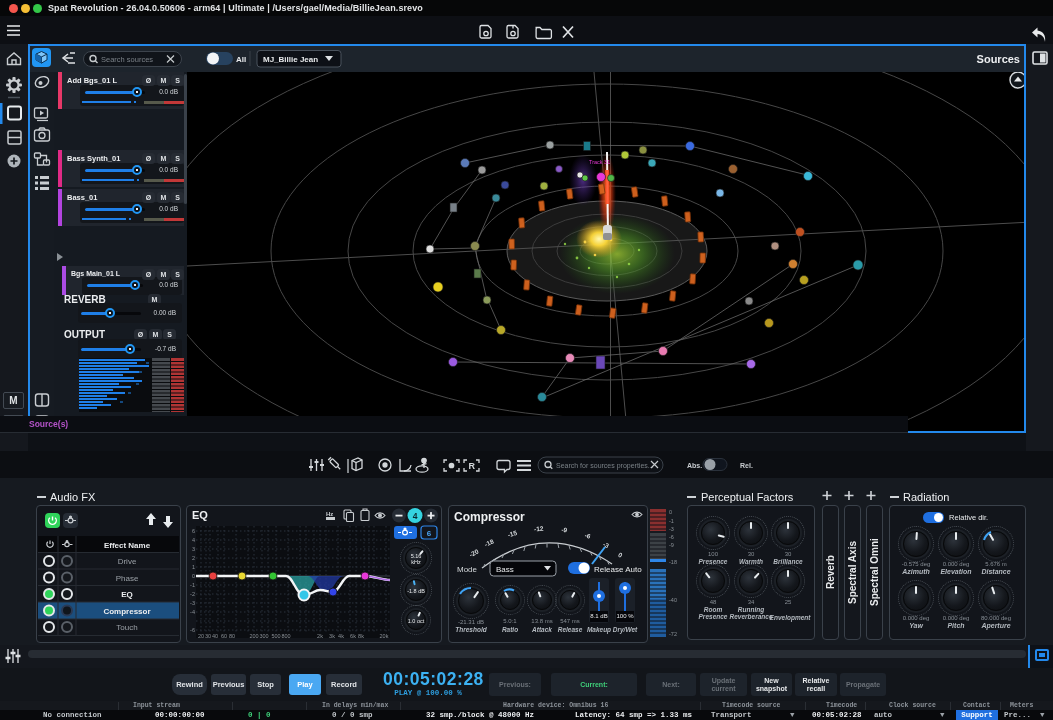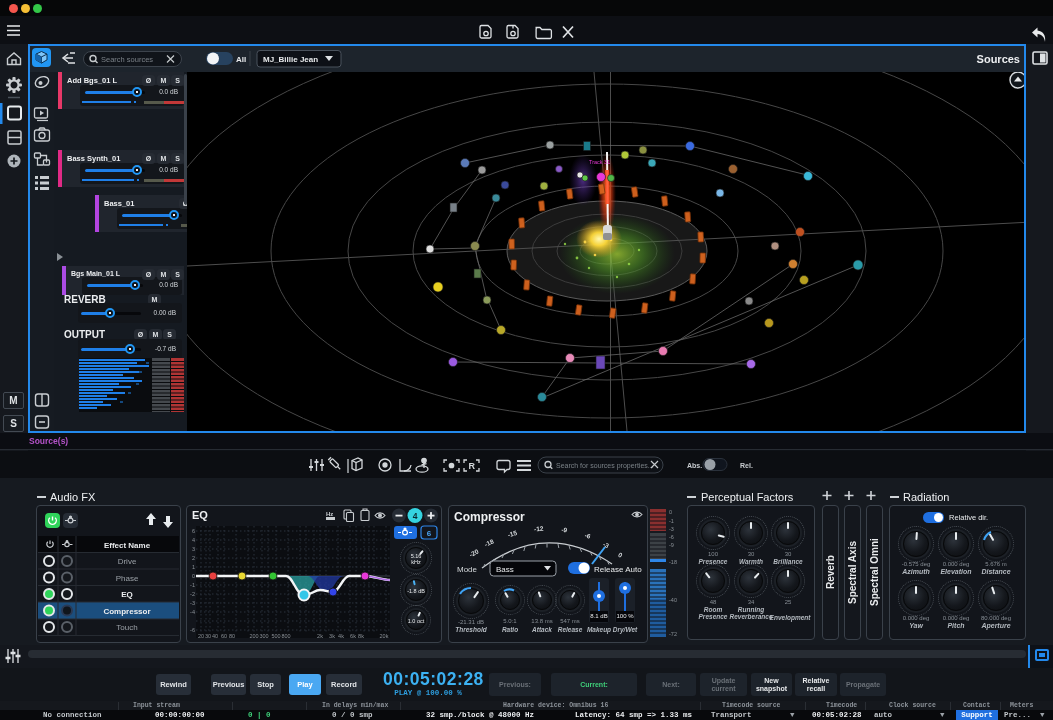"Spat Revolution - 26.04.0.50606 -" div { html: none -> <div>Spat Revolution - 26.04.0.50606 - arm64 | Ultimate | /Users/gael/Media/BillieJean.srevo</div> }
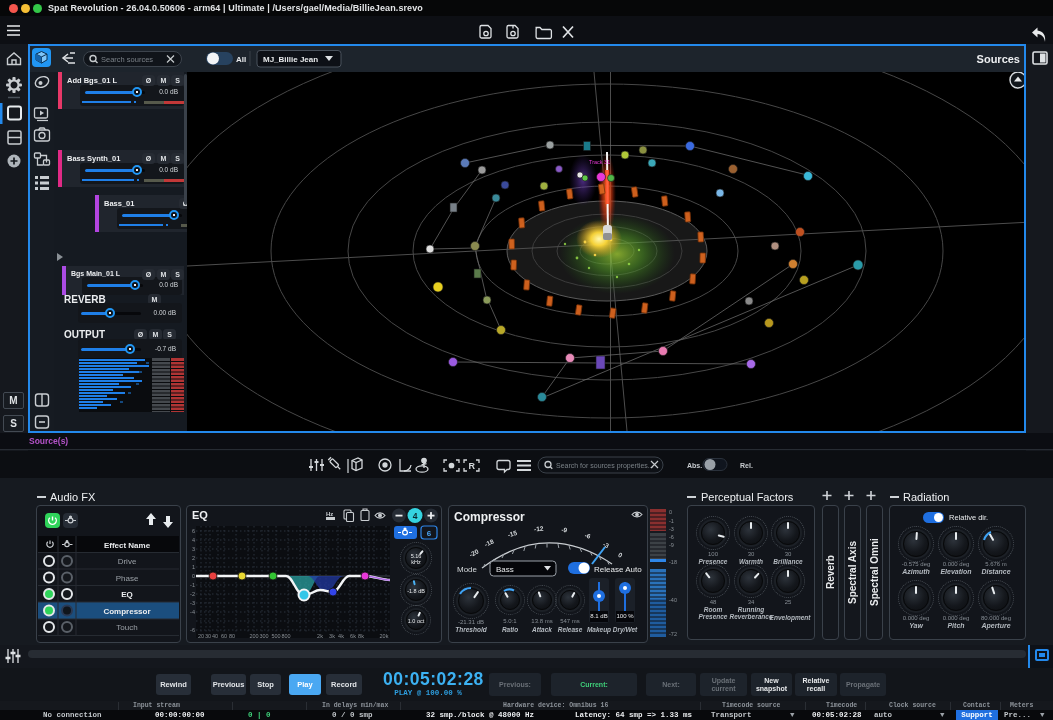"Bass_01" div.item { margin-left: 37px -> none; top: 123px -> 117px }
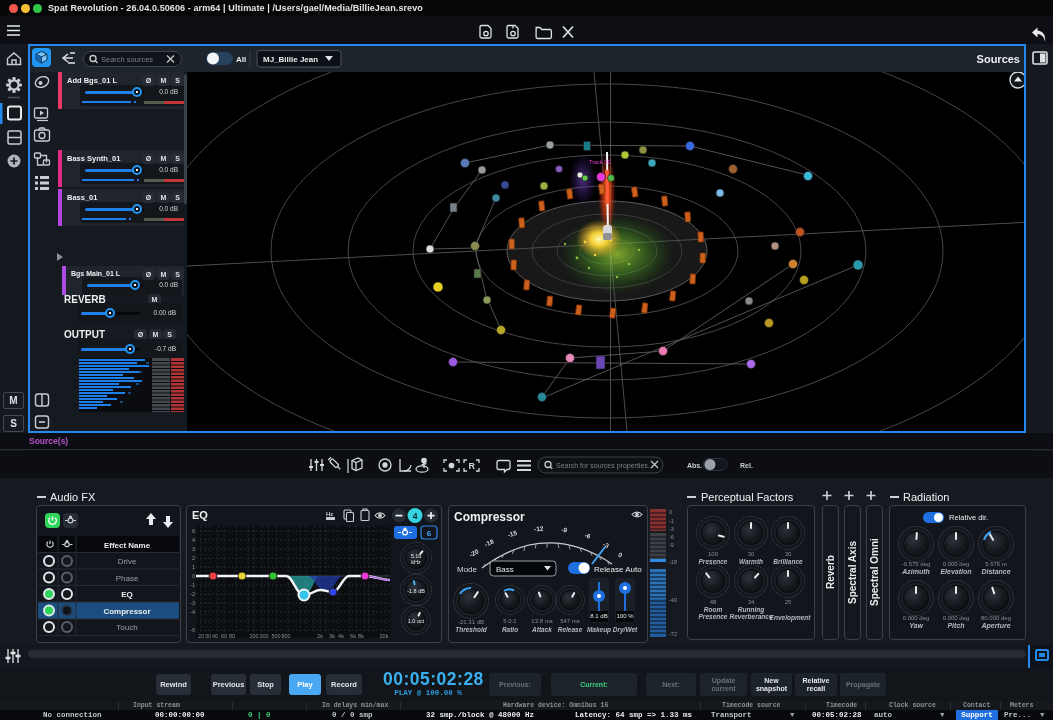"Source(s)" #srcstrip { top: 433px -> 416px; width: 1053px -> 908px }
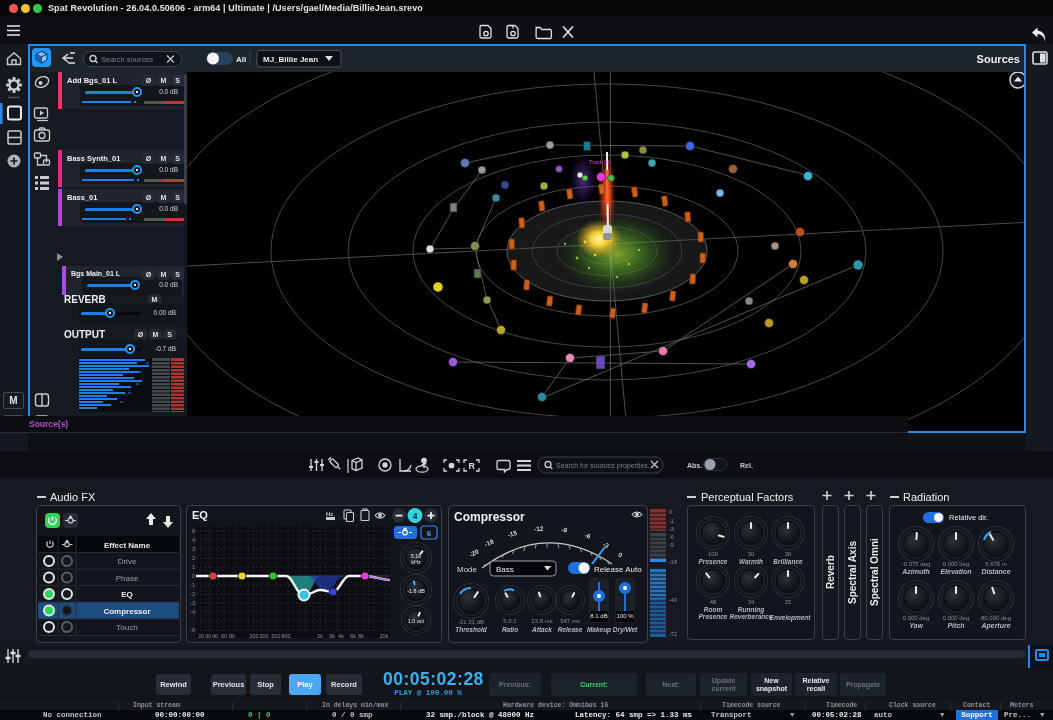"Rewind" div.tbtn { border-radius: none -> 8px; left: 156px -> 172px }
